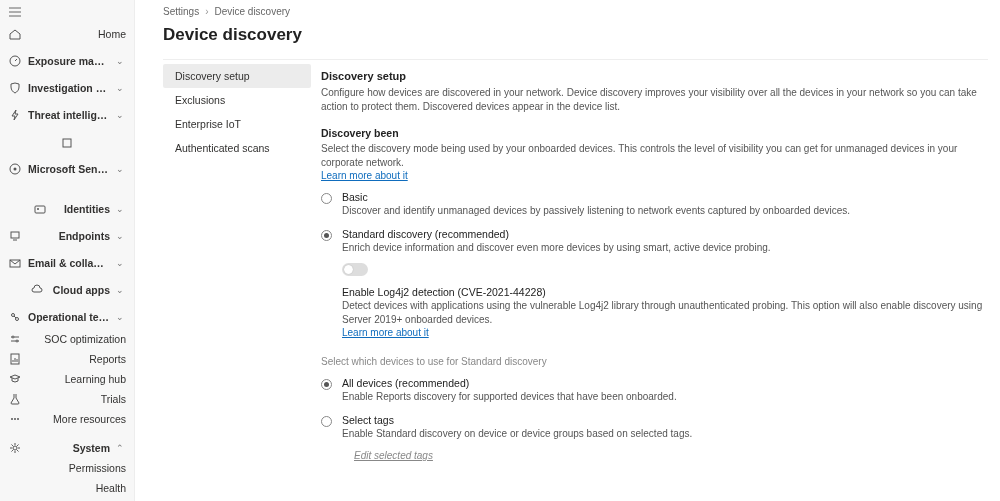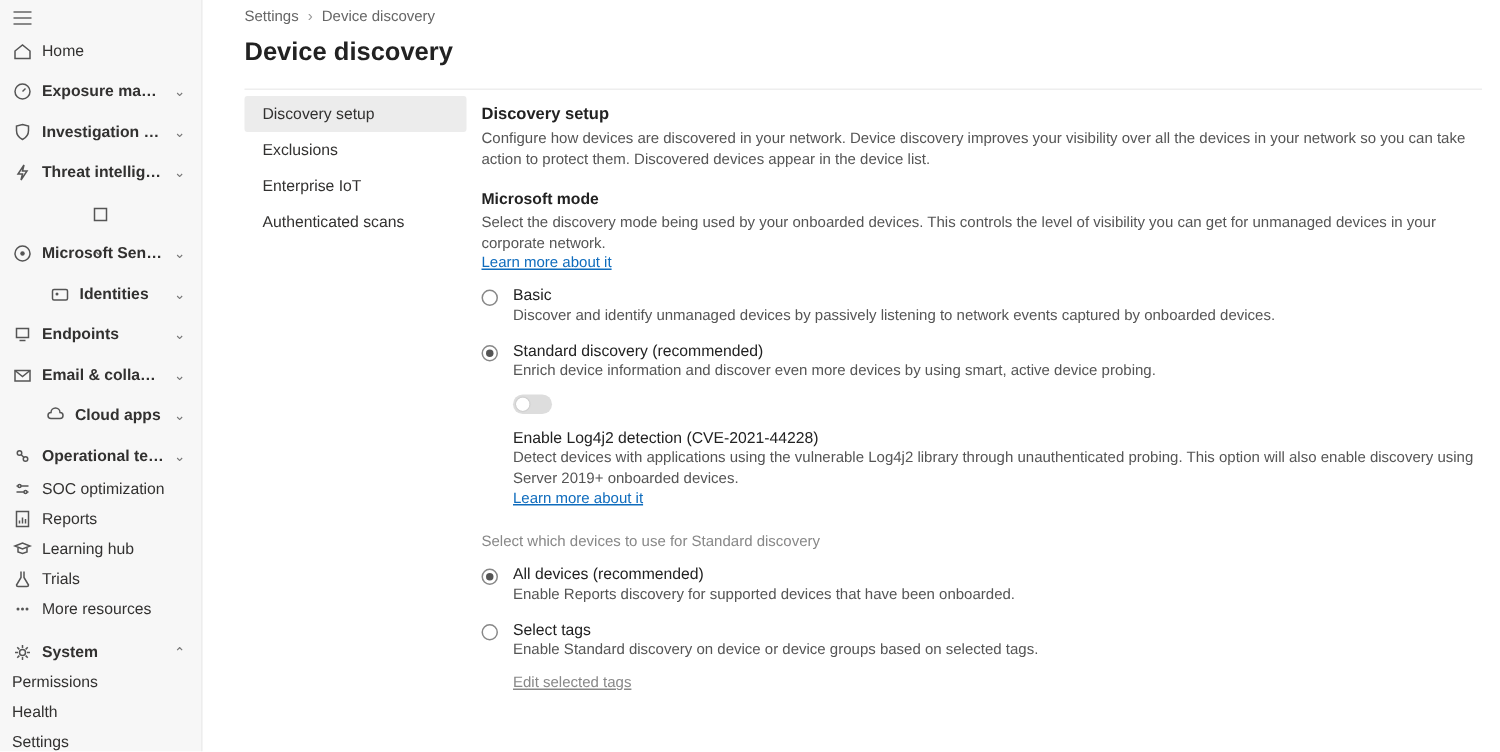"Home" .nav-item .label { text-align: none -> right }
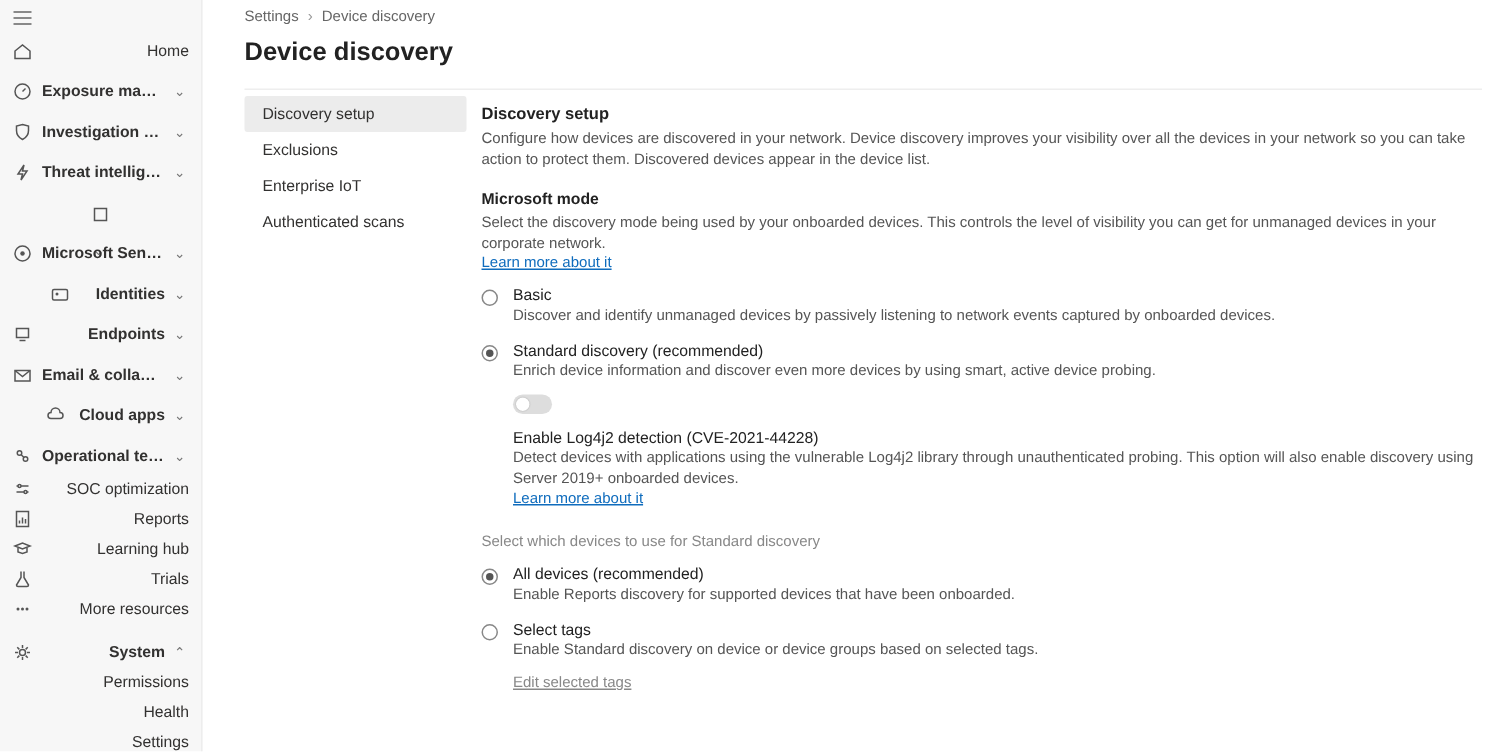"Microsoft mode" div.section-head { text: Microsoft mode -> Discovery been }
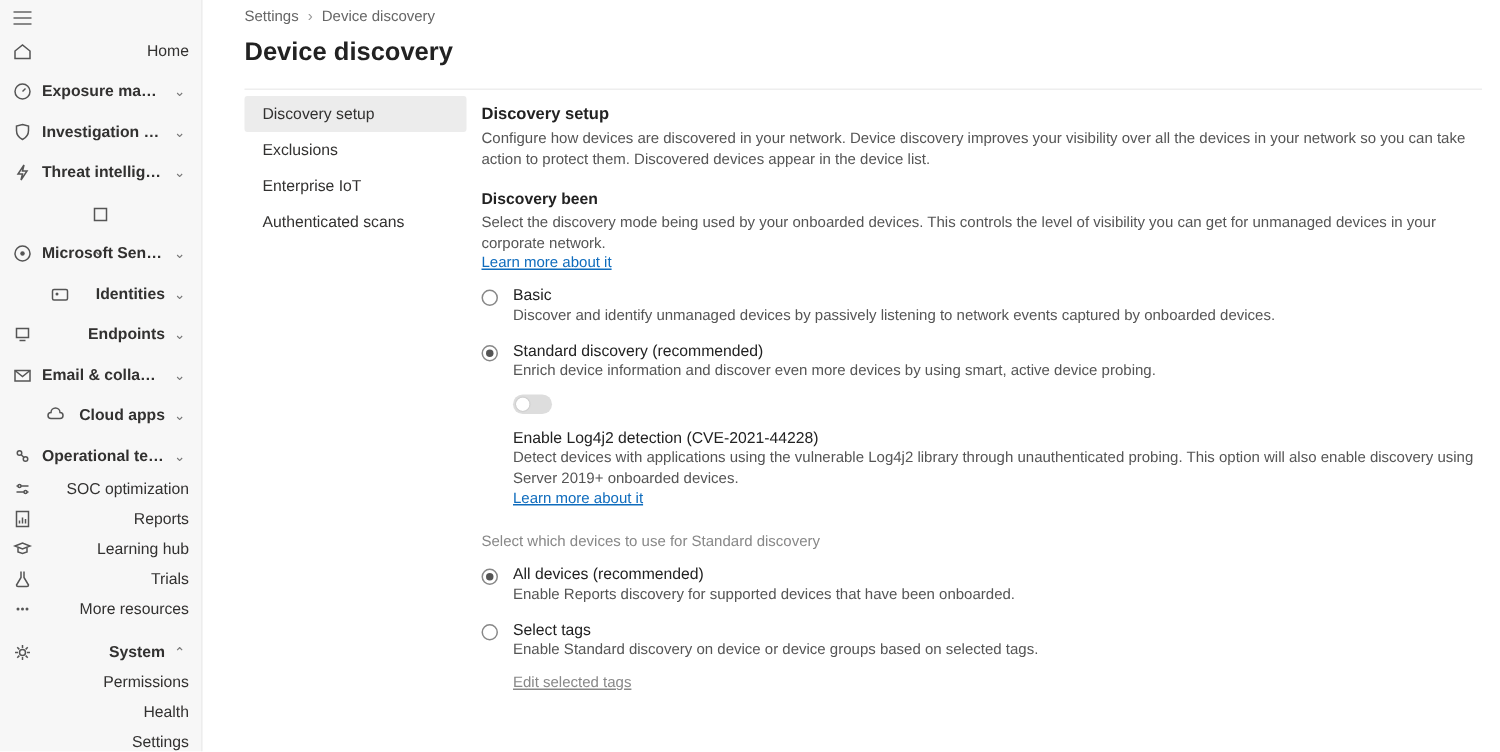"Identities" li.nav-item { margin-top: 7px -> 20px }
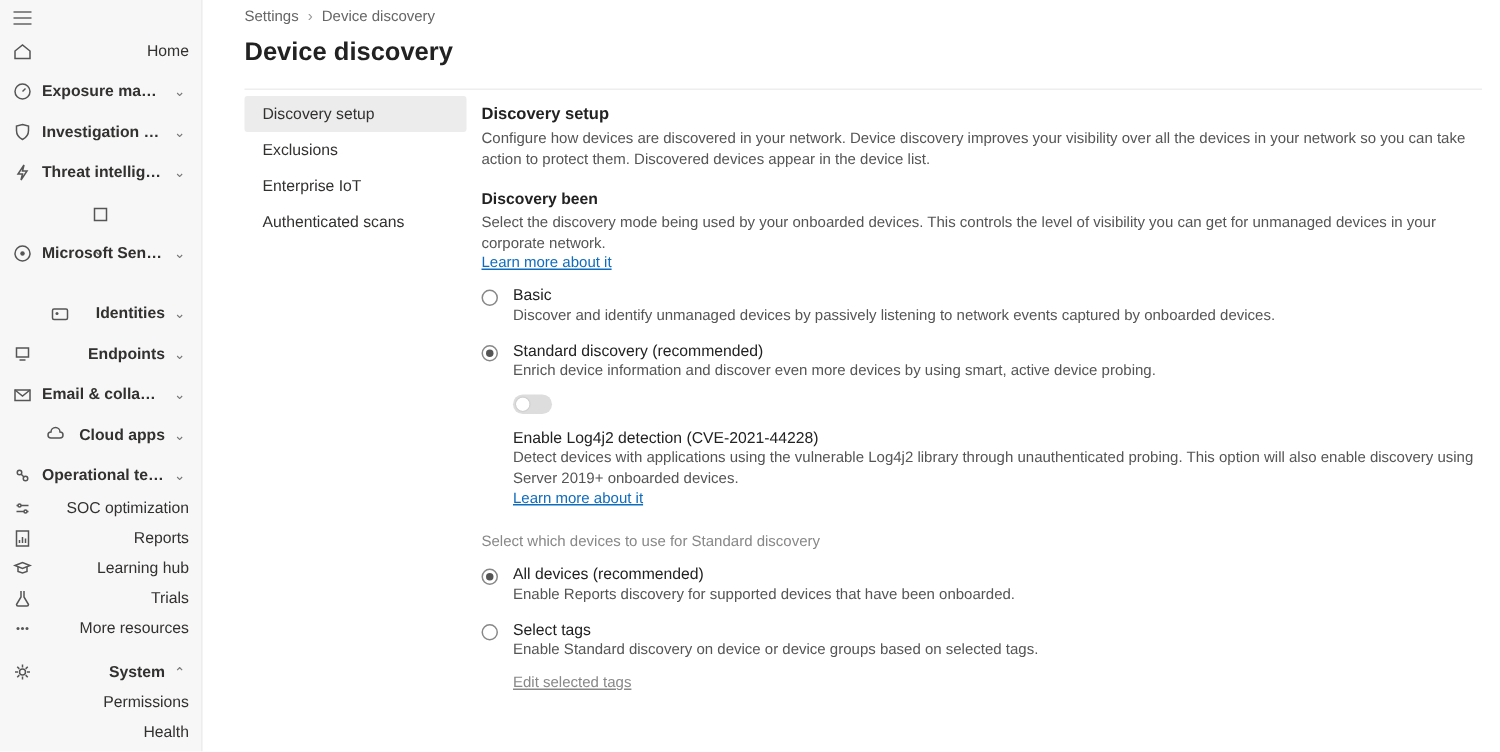"Edit selected tags" a.link { font-style: none -> italic; margin-left: 21px -> 33px }
